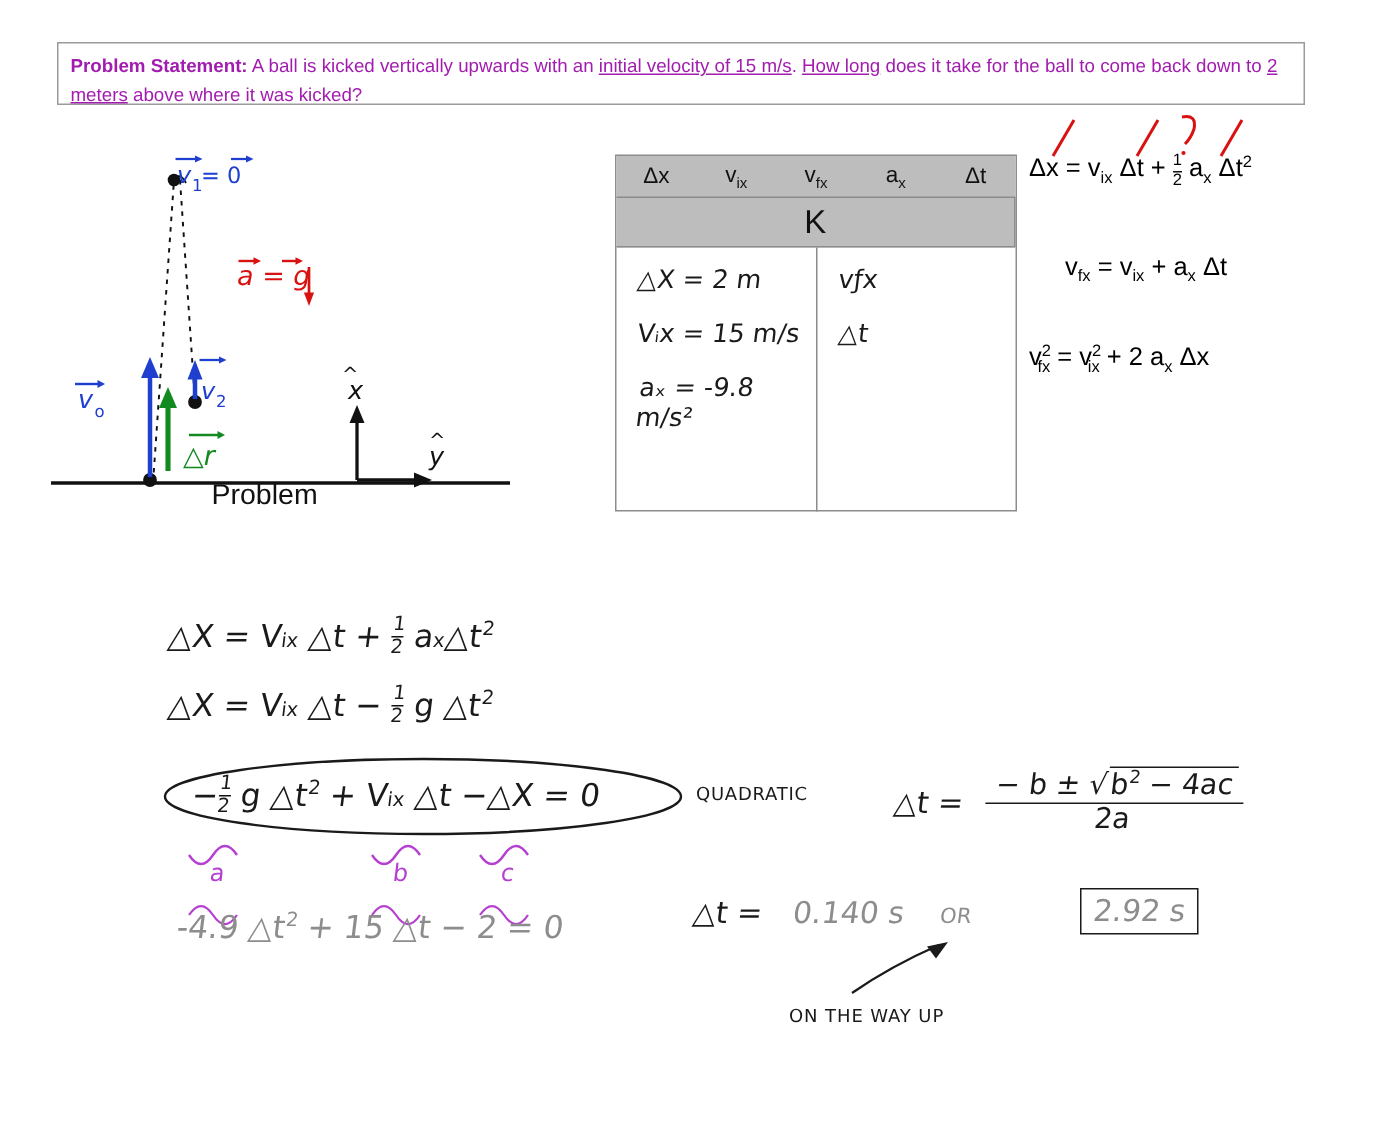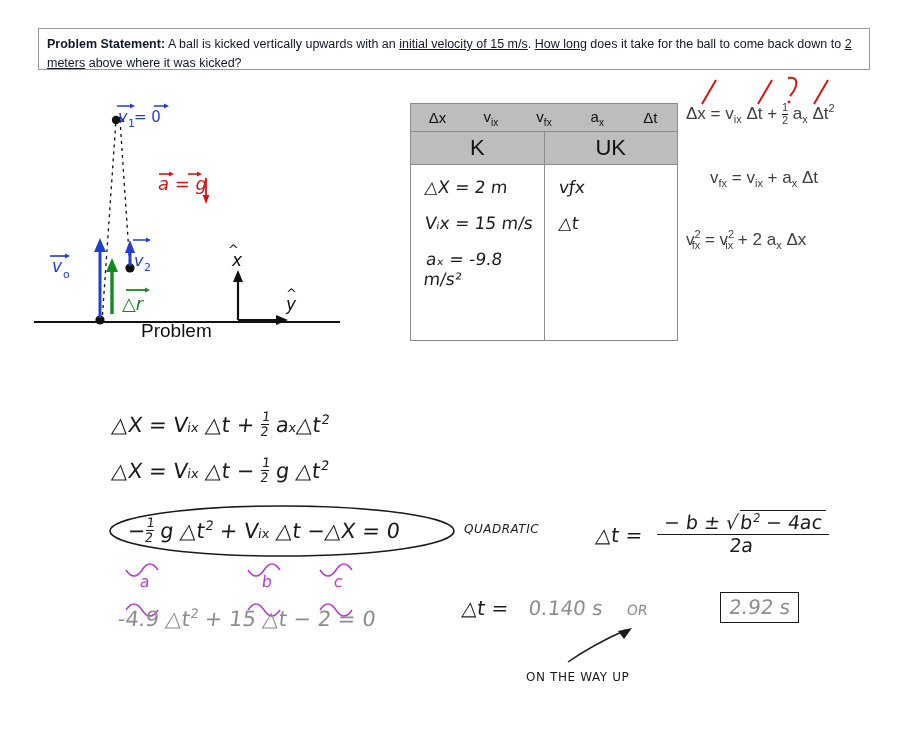"Problem Statement: A ball is" #problem-box { color: #0f172a -> #a21caf }
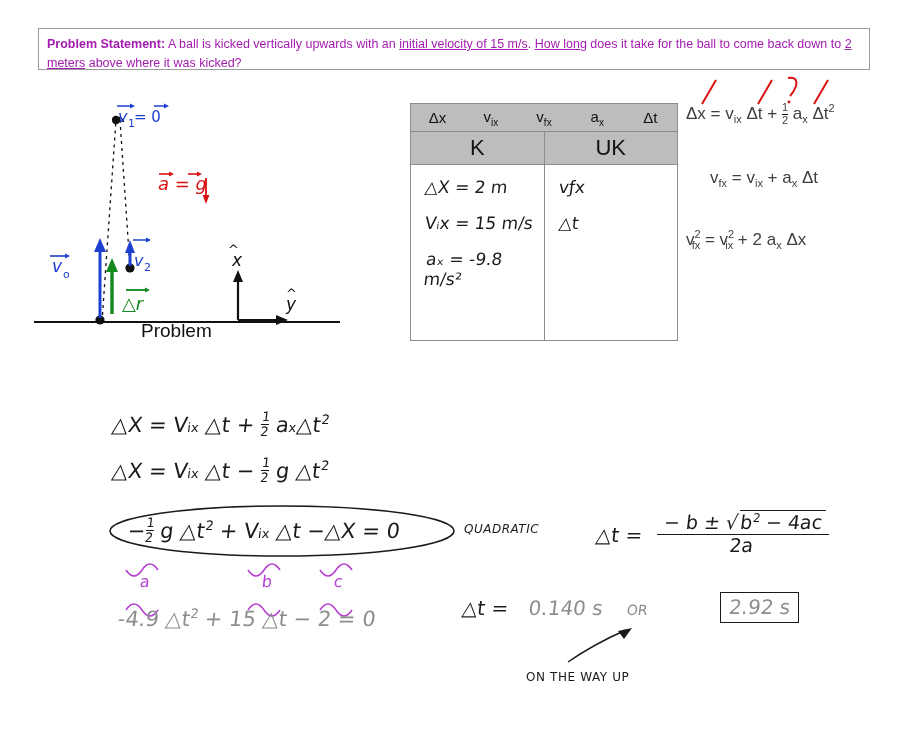"Δx = vix Δt +" .eqn { color: #404040 -> #000000 }
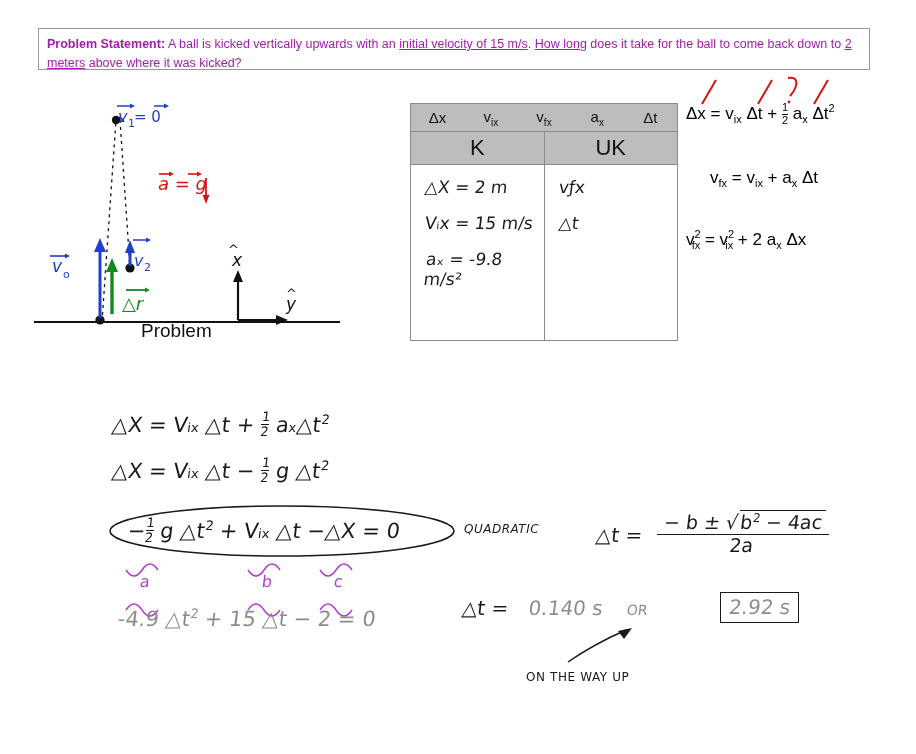"UK" div { html: <div>UK</div> -> none }
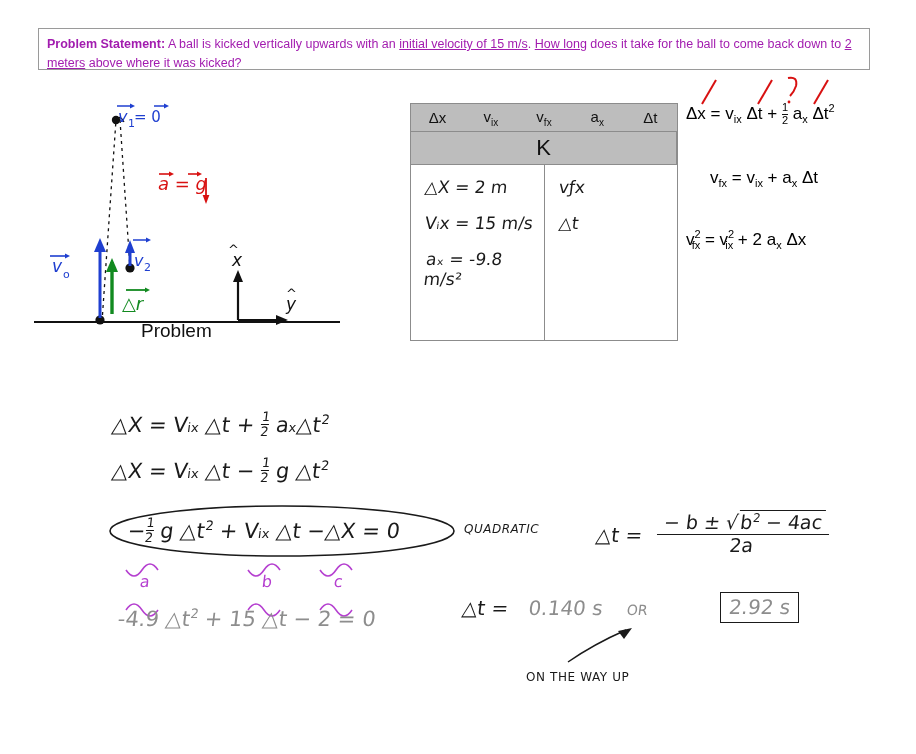"QUADRATIC" div.abs { font-style: italic -> none }
